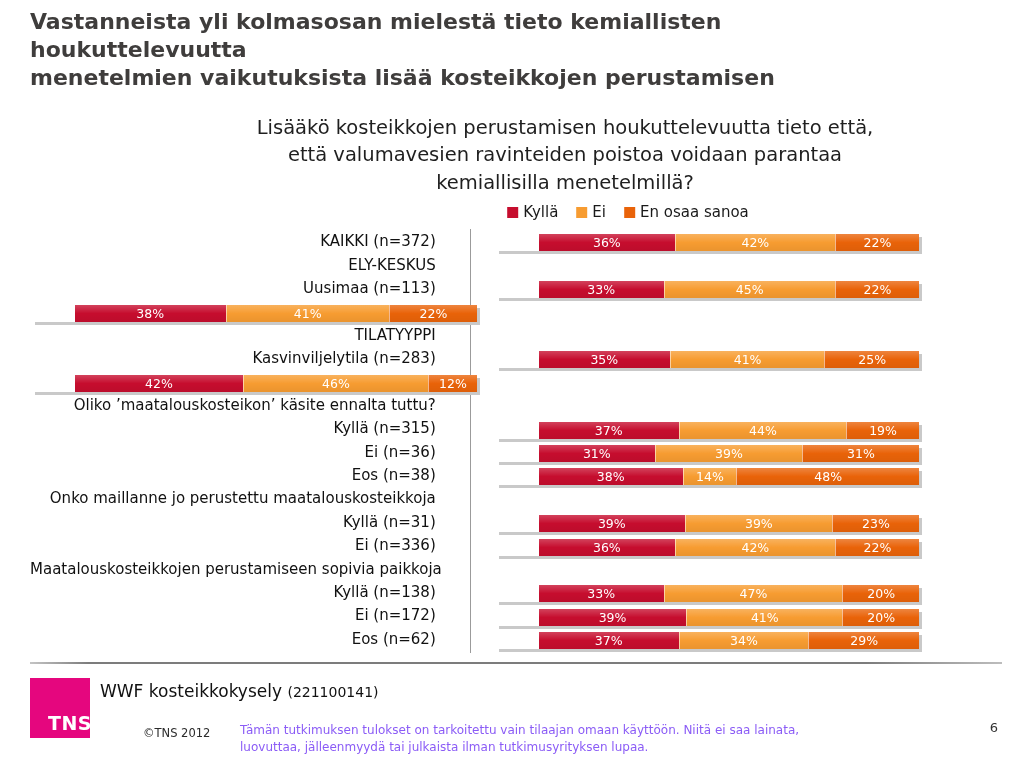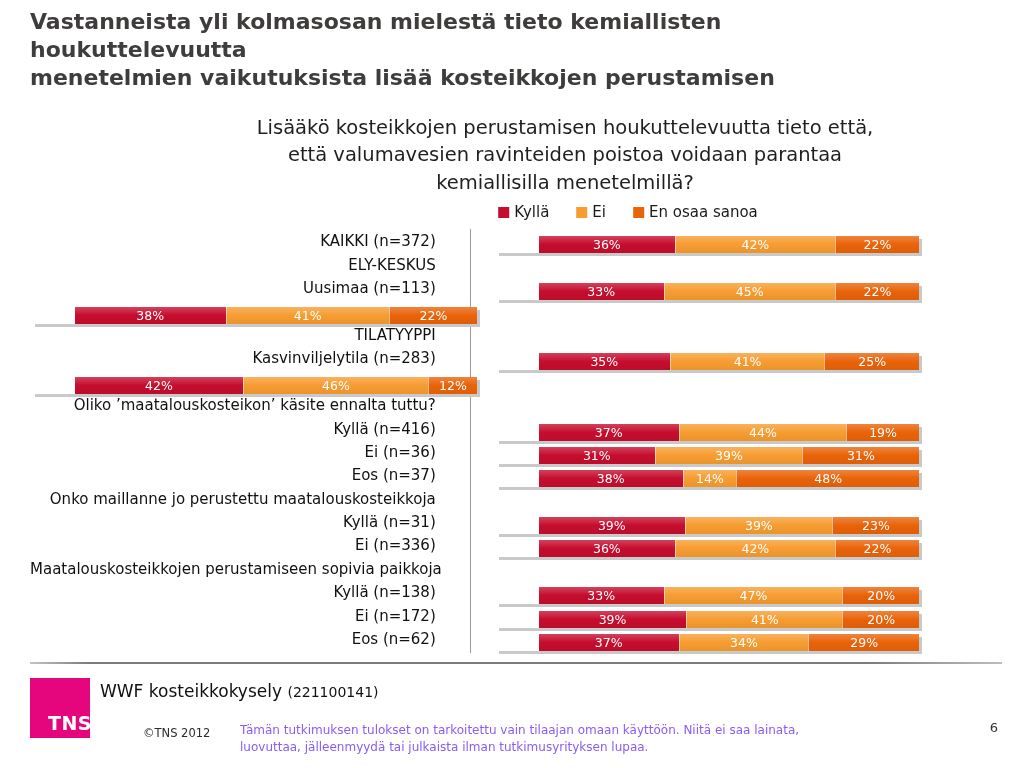"Kyllä" .legend { gap: 27px -> 18px }
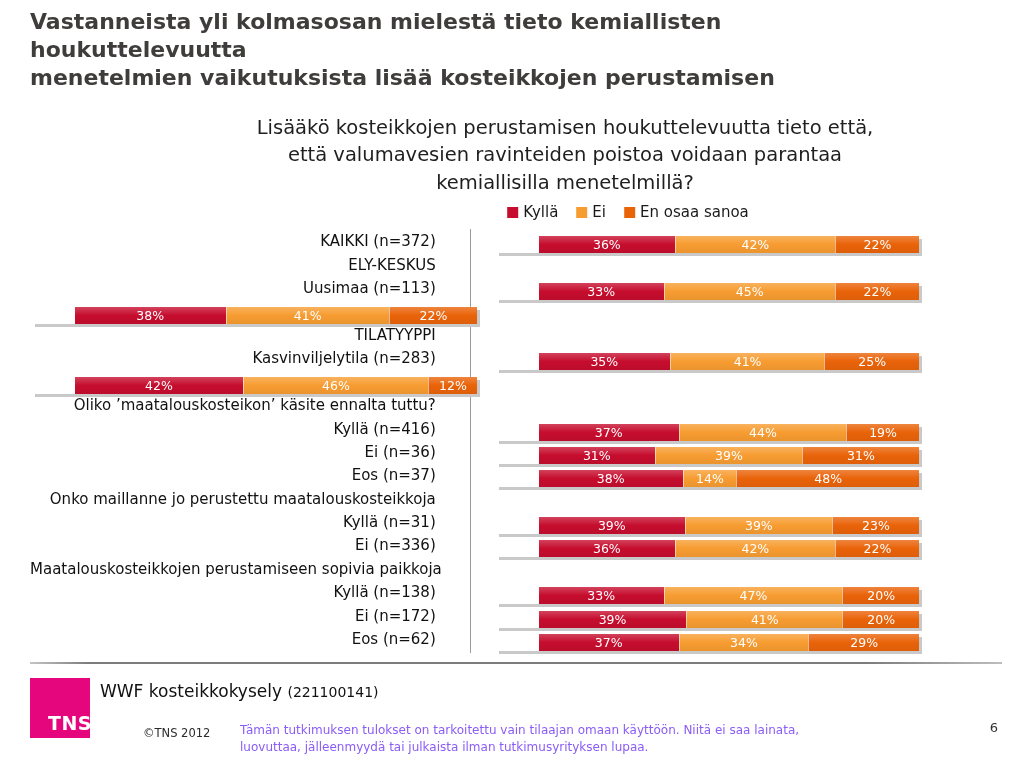"KAIKKI (n=372)" .crow { align-items: flex-end -> center }
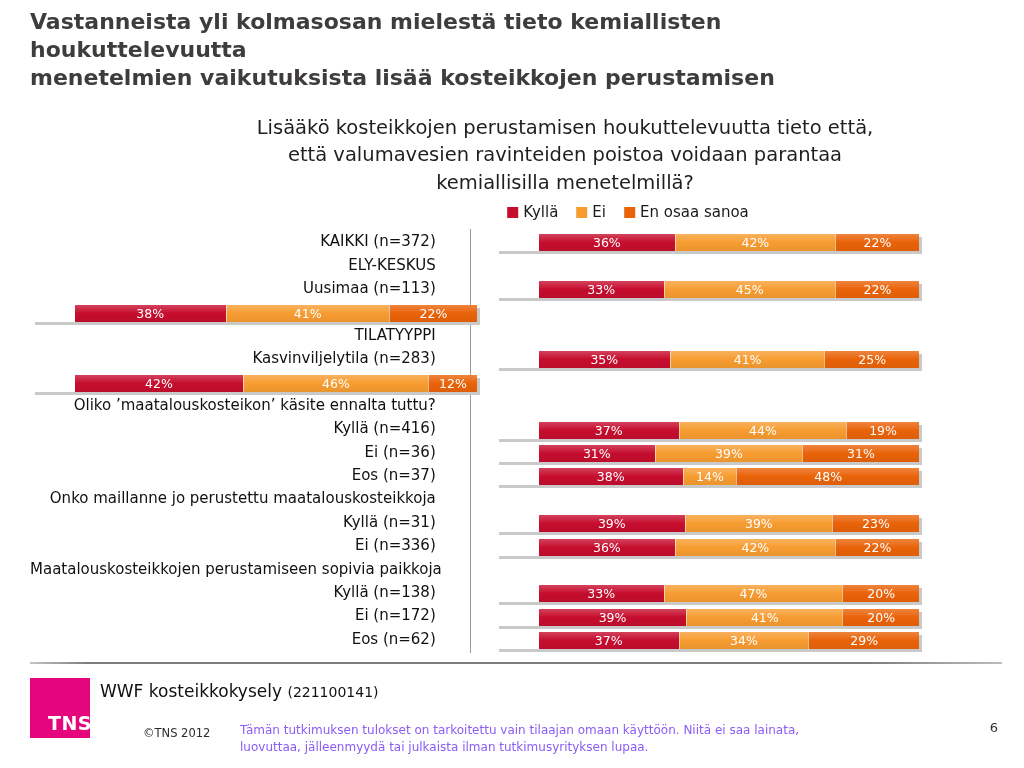"Kyllä (n=416)" div.rlabel { text: 416 -> 315 }
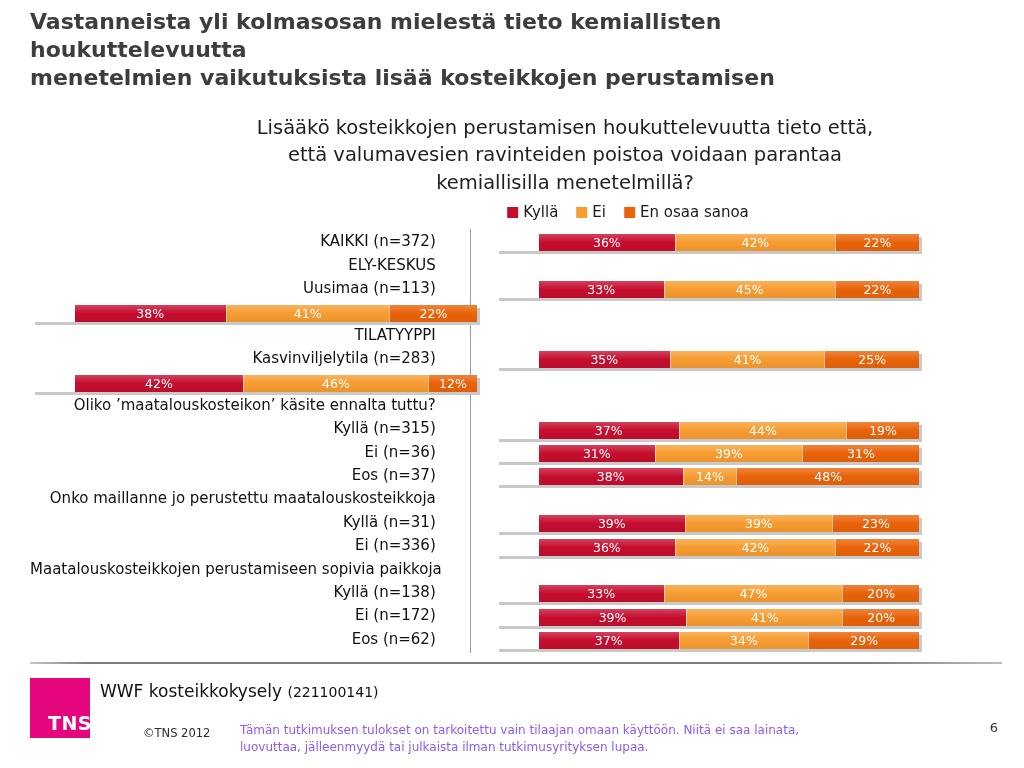"Eos (n=37)" div.rlabel { text: 37 -> 38 }
